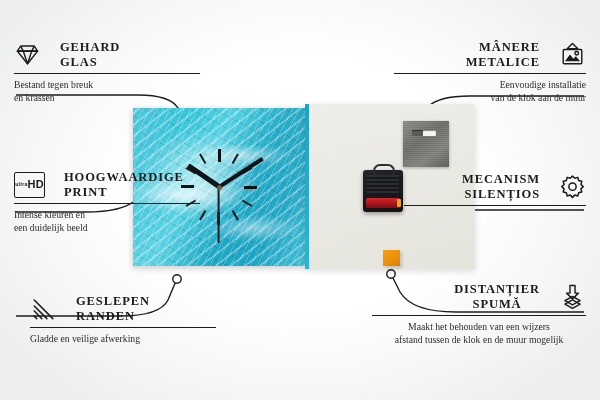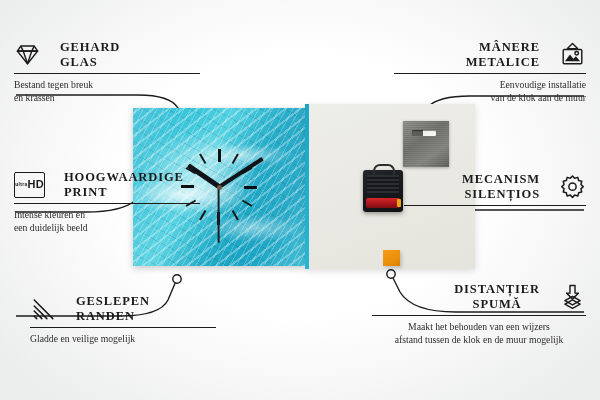"Gladde en veilige mogelijk" div.desc { text: mogelijk -> afwerking }
